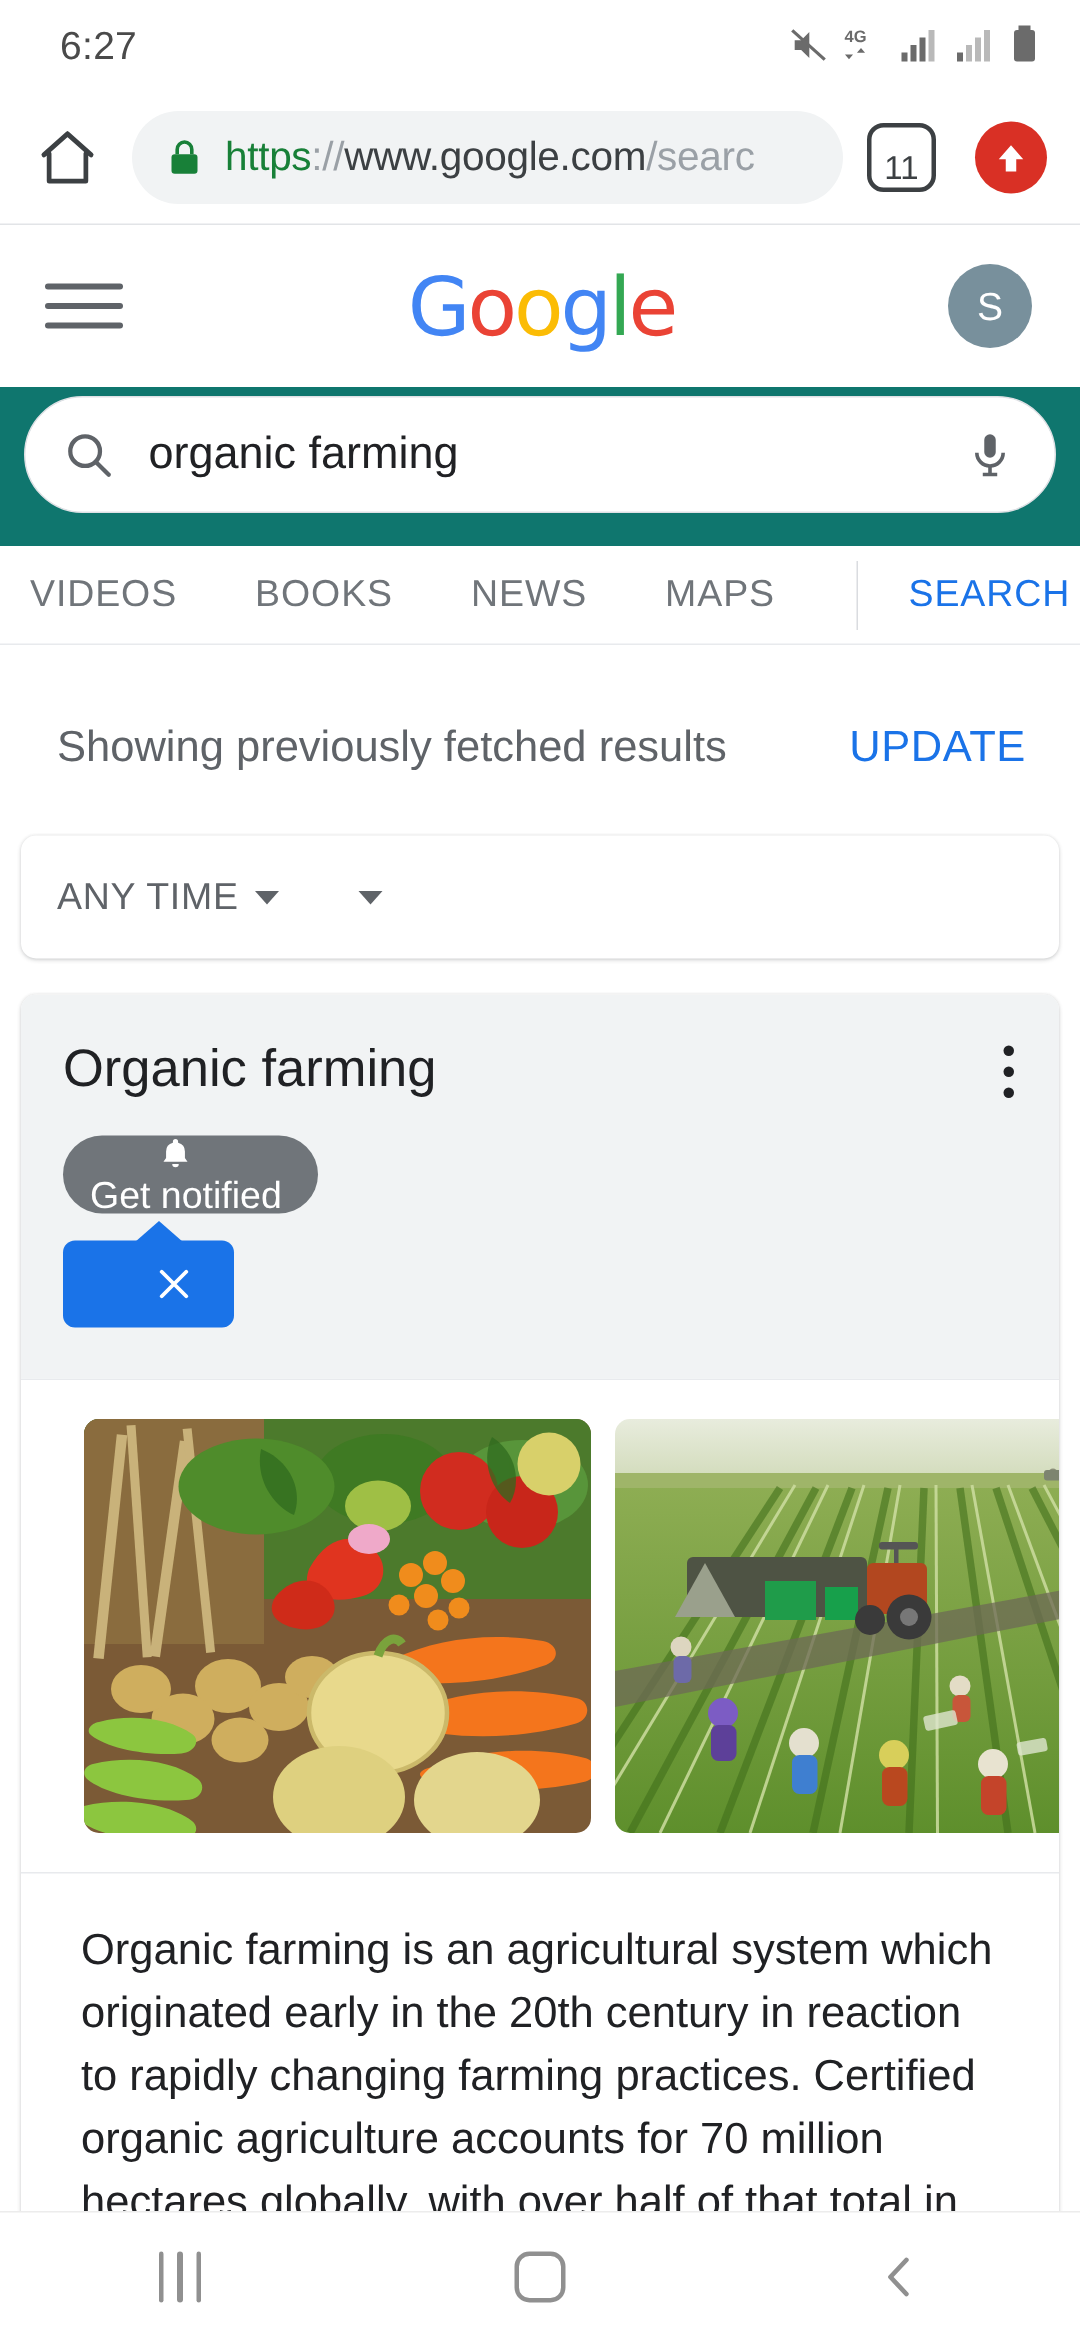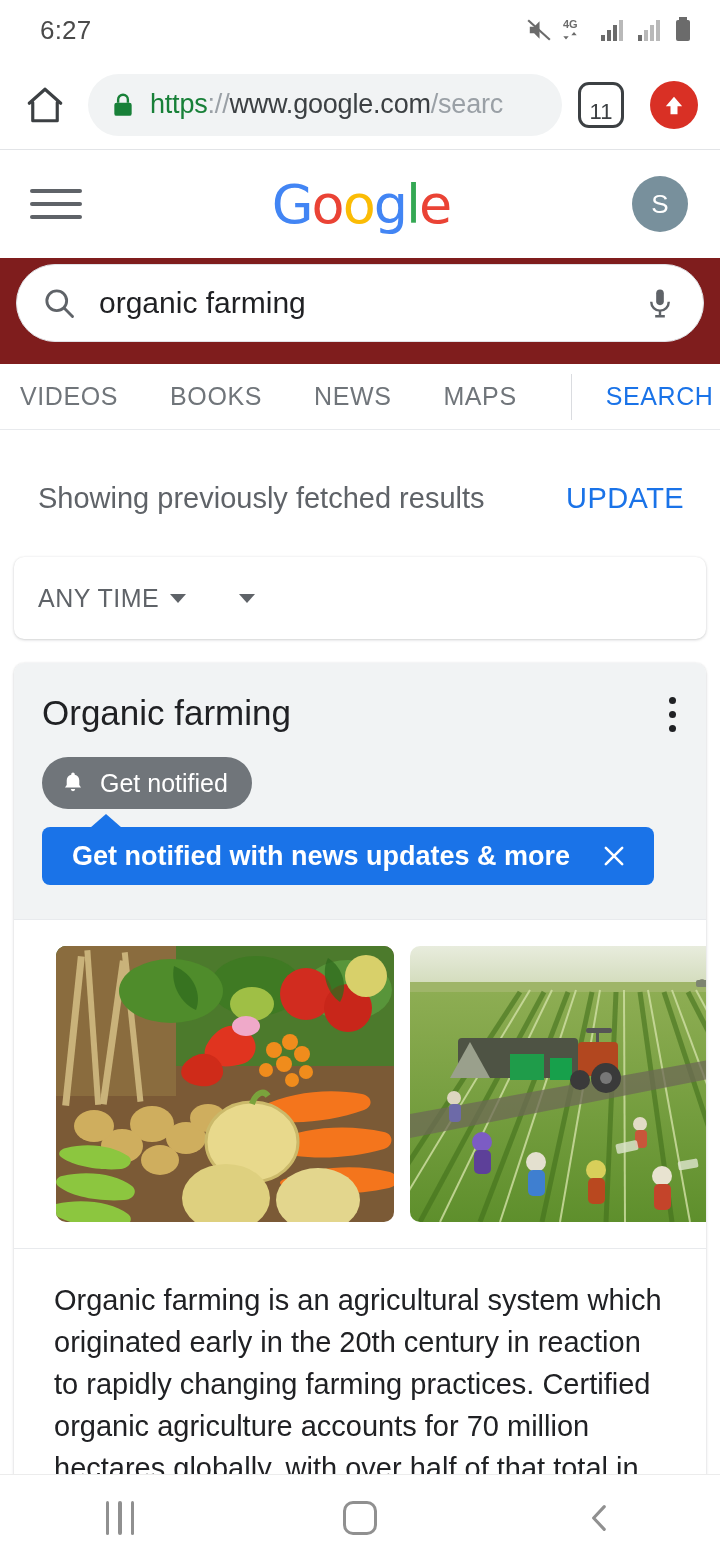"6:27" .phone { background: #7f1d1d -> #0f766e }
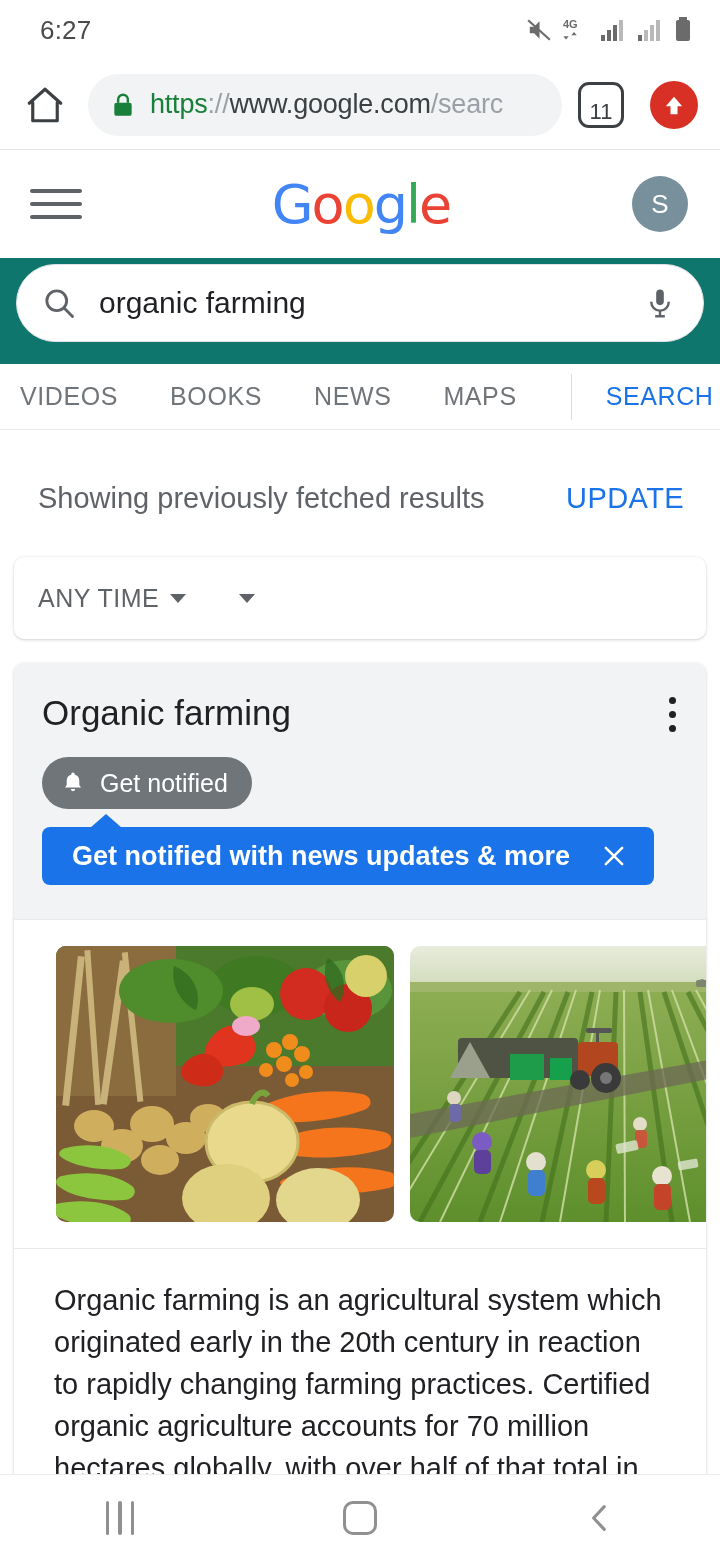"Get notified" .notify-chip { flex-direction: none -> column }
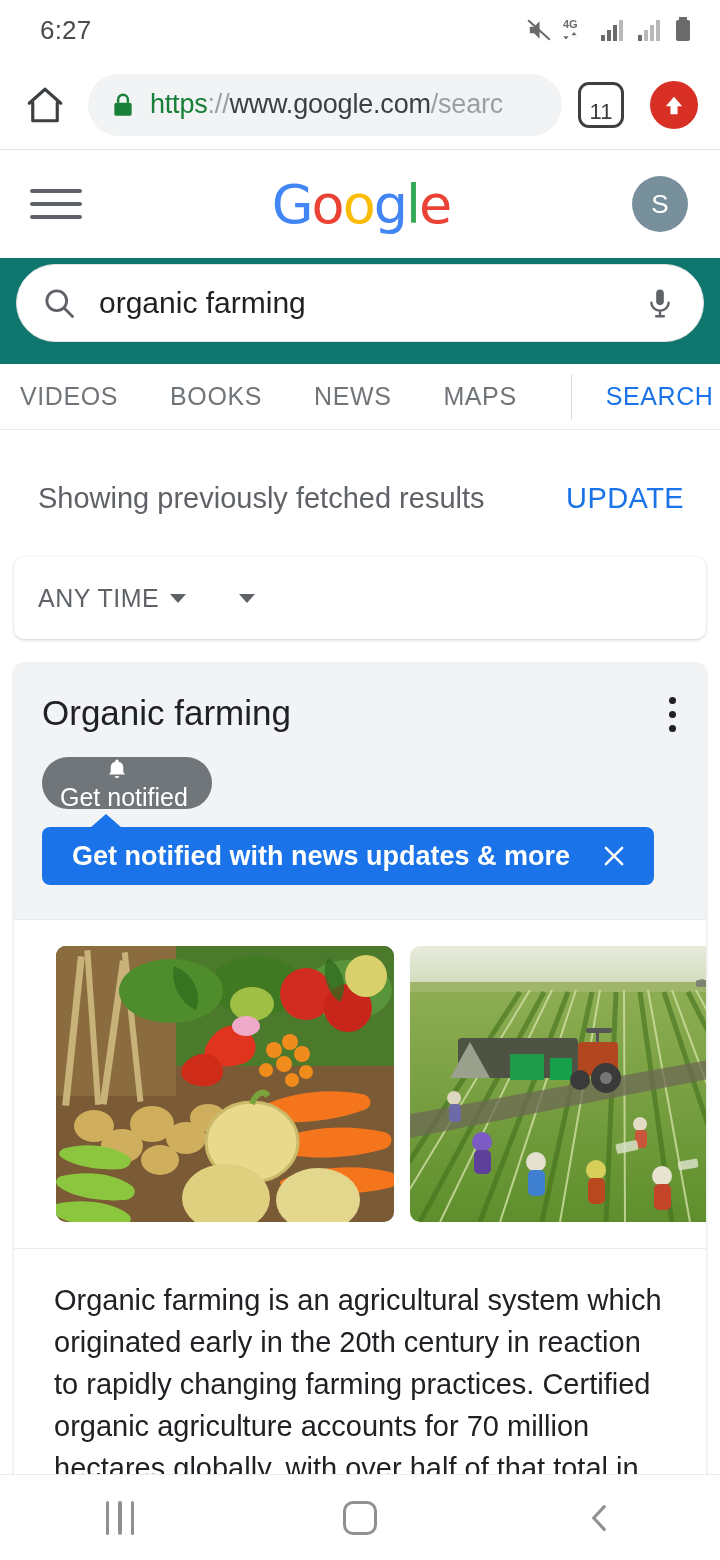"Get notified with news updates" span { html: <span>Get notified with news updates &amp; more</span> -> none }
